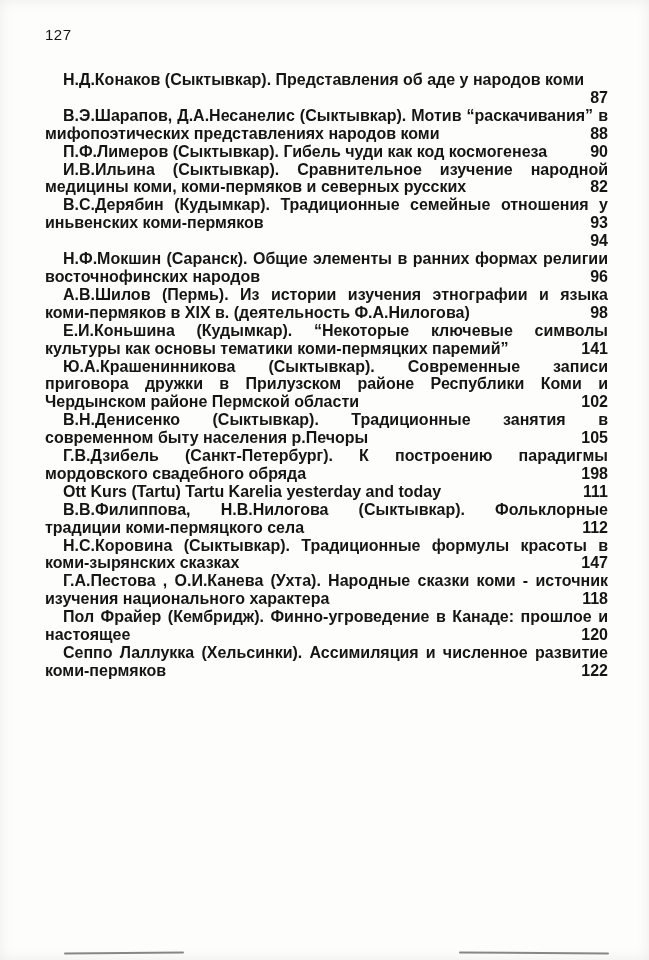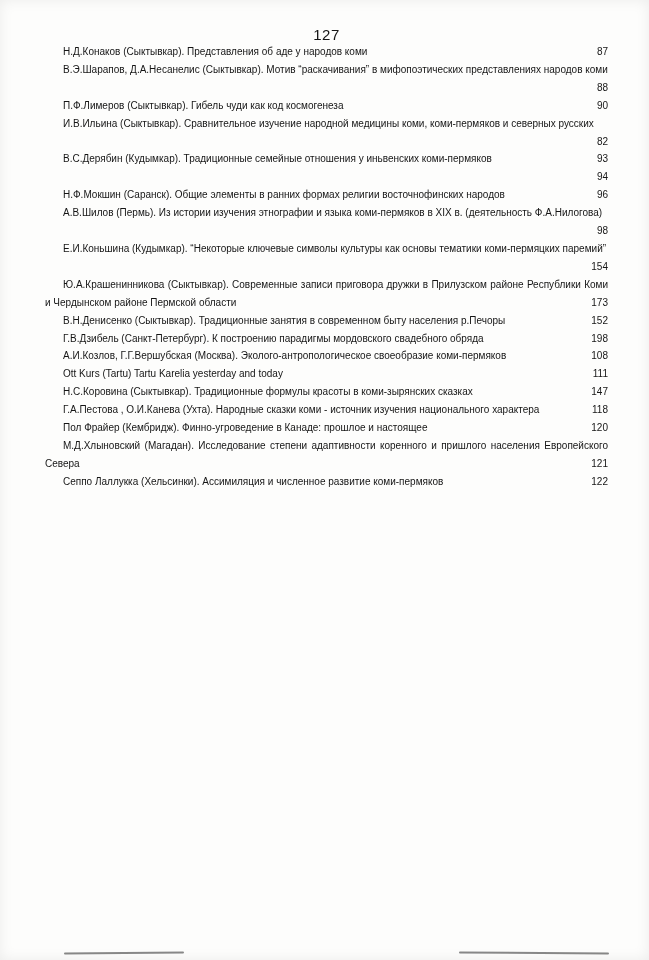"127" .page-head { margin-bottom: none -> 28px; text-align: center -> left }
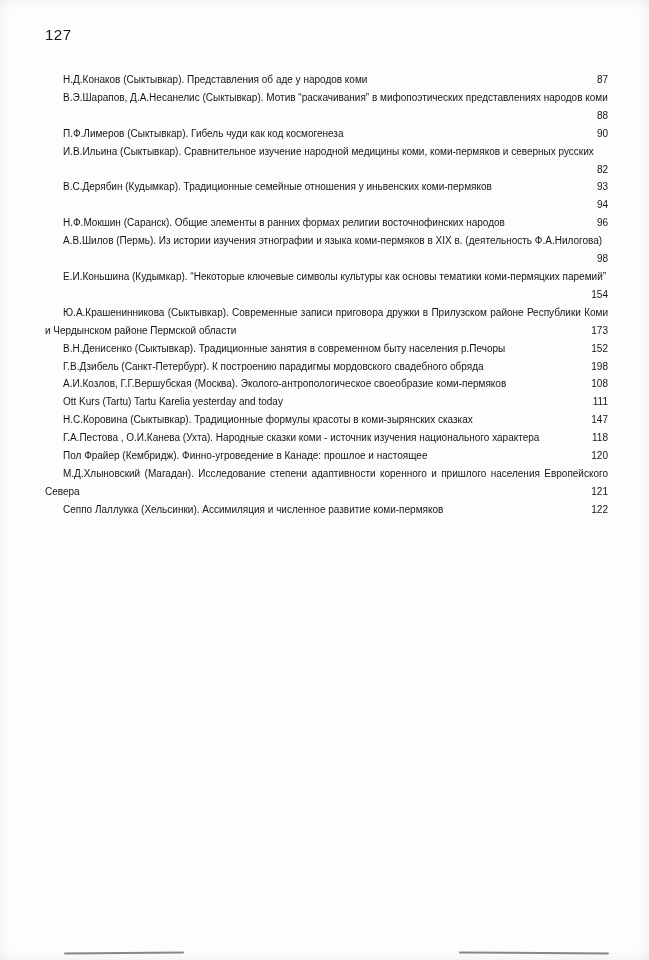"Н.Д.Конаков (Сыктывкар). Представления" .toc-list { font-size: 10px -> 16px; font-weight: 400 -> 700 }
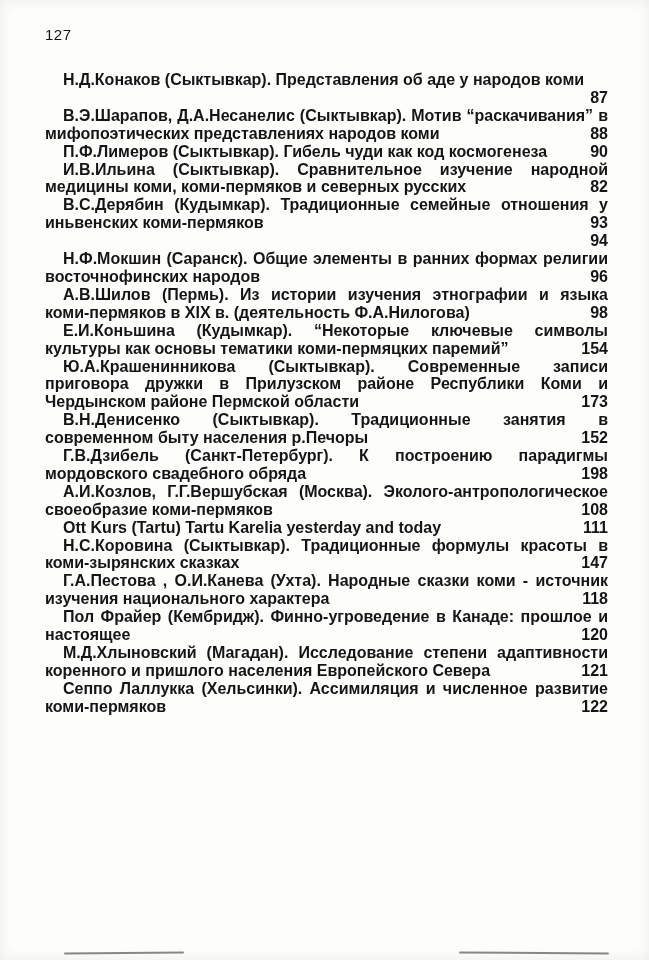"154" span.entry-page { text: 154 -> 141 }
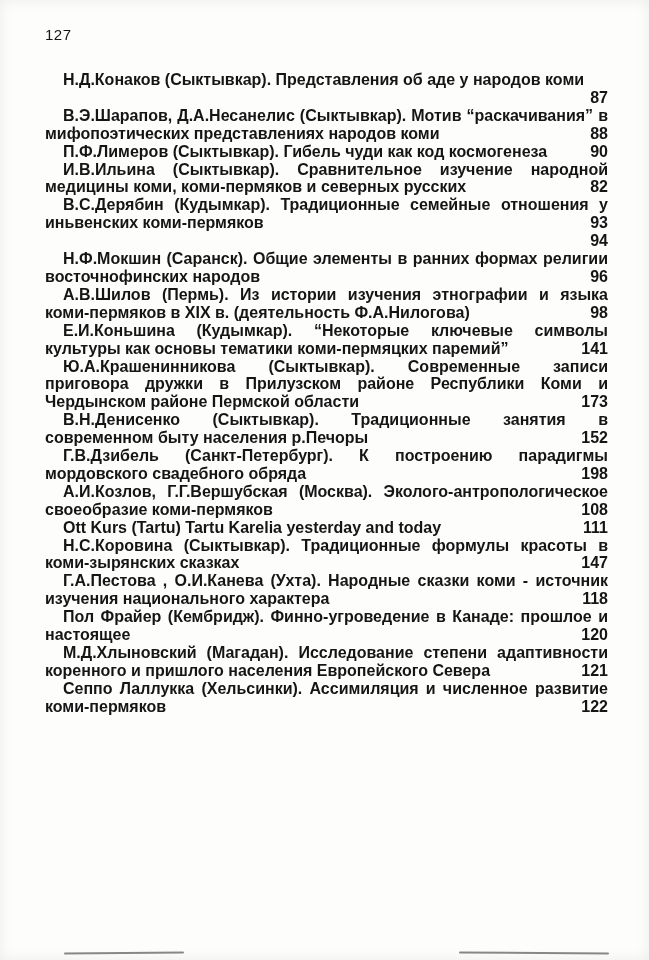"173" span.entry-page { text: 173 -> 102 }
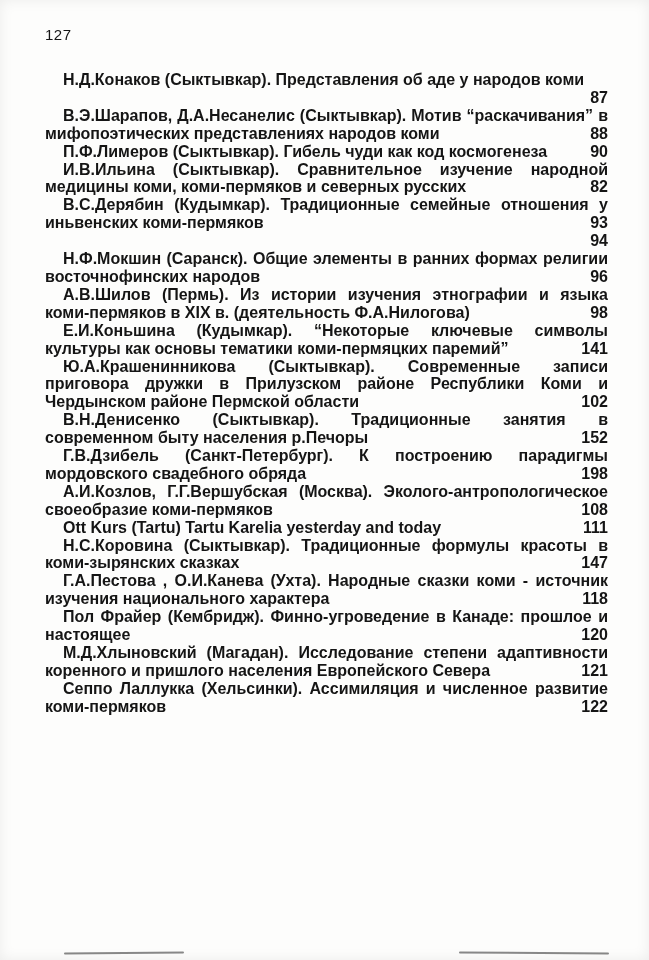"152" span.entry-page { text: 152 -> 105 }
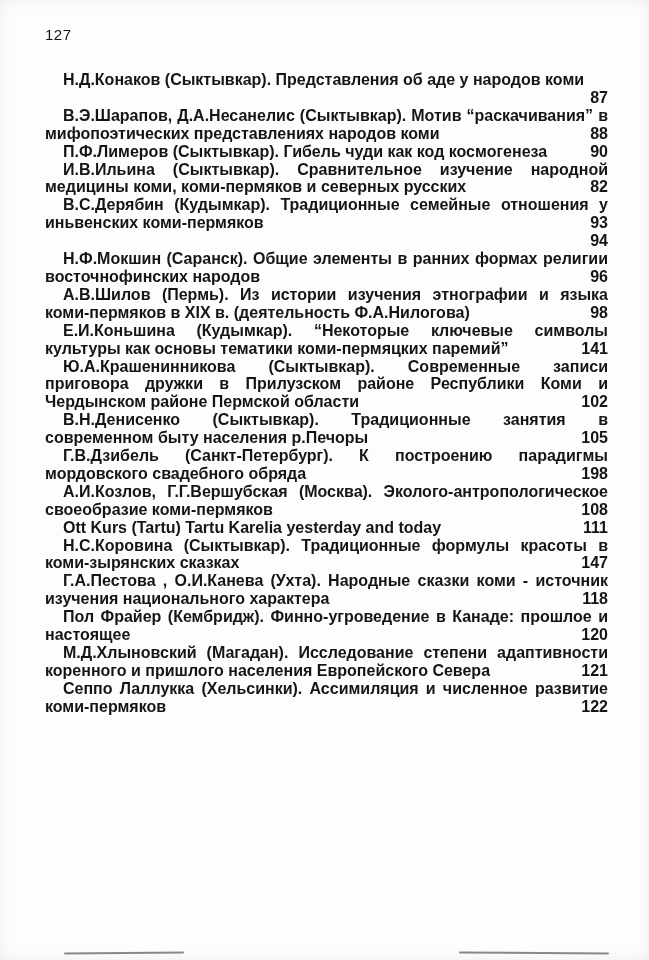"А.И.Козлов, Г.Г.Вершубская (Москва)." p.toc-entry { html: <p><span>А.И.Козлов, Г.Г.Вершубская (Москва). Эколого-антропологическое своеобразие коми-пермяков</span><span>108</span></p> -> none }
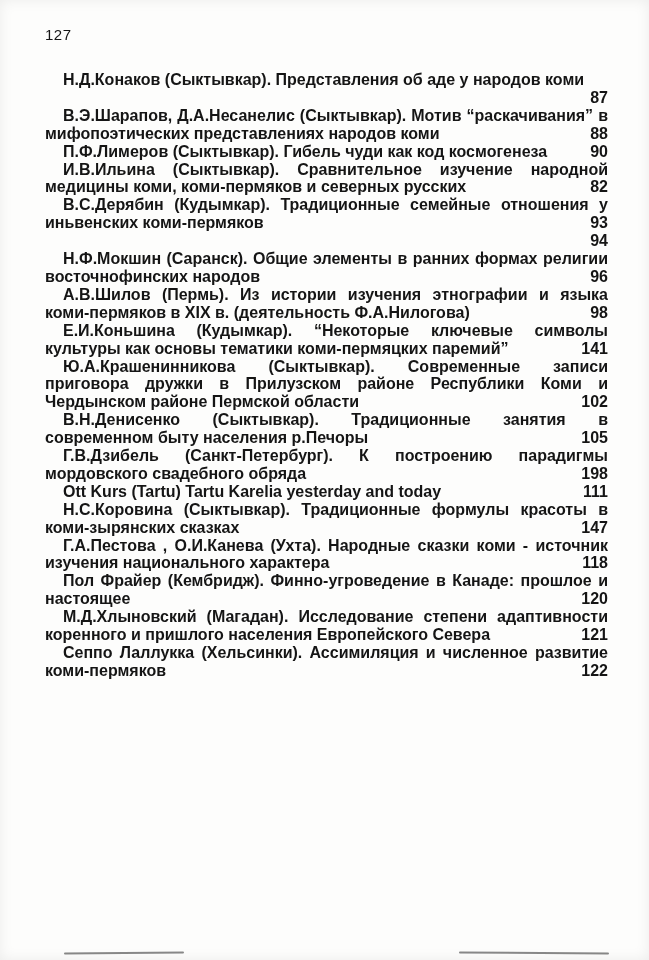"В.В.Филиппова, Н.В.Нилогова (Сыктывкар)." p.toc-entry { html: none -> <p><span>В.В.Филиппова, Н.В.Нилогова (Сыктывкар). Фольклорные традиции коми-пермяцкого села</span><span>112</span></p> }
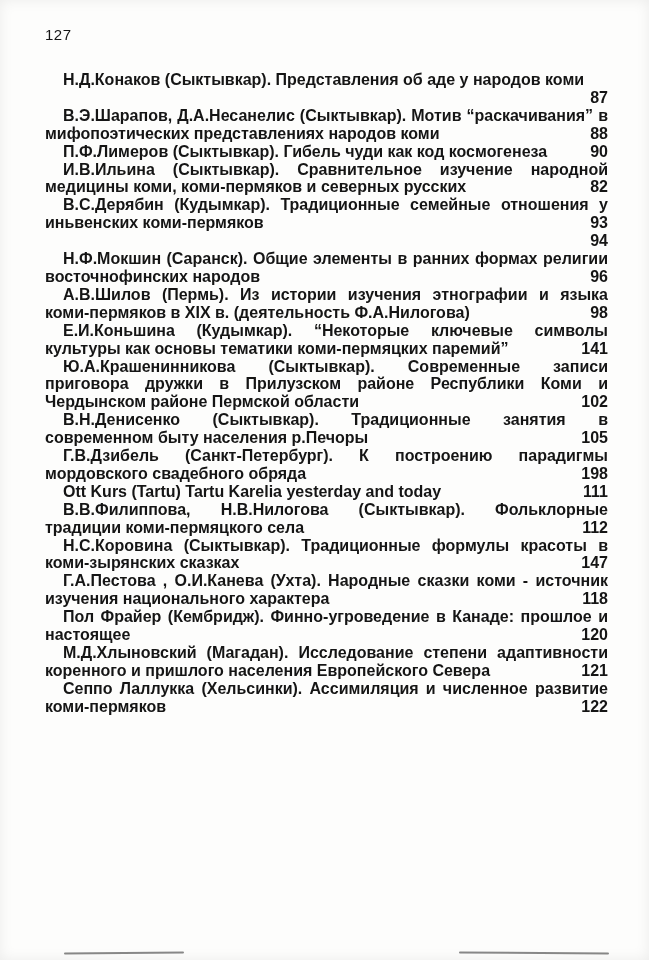"М.Д.Хлыновский (Магадан). Исследование" p.toc-entry { html: <p><span>М.Д.Хлыновский (Магадан). Исследование степени адаптивности коренного и пришлого населения Европейского Севера</span><span>121</span></p> -> none }
